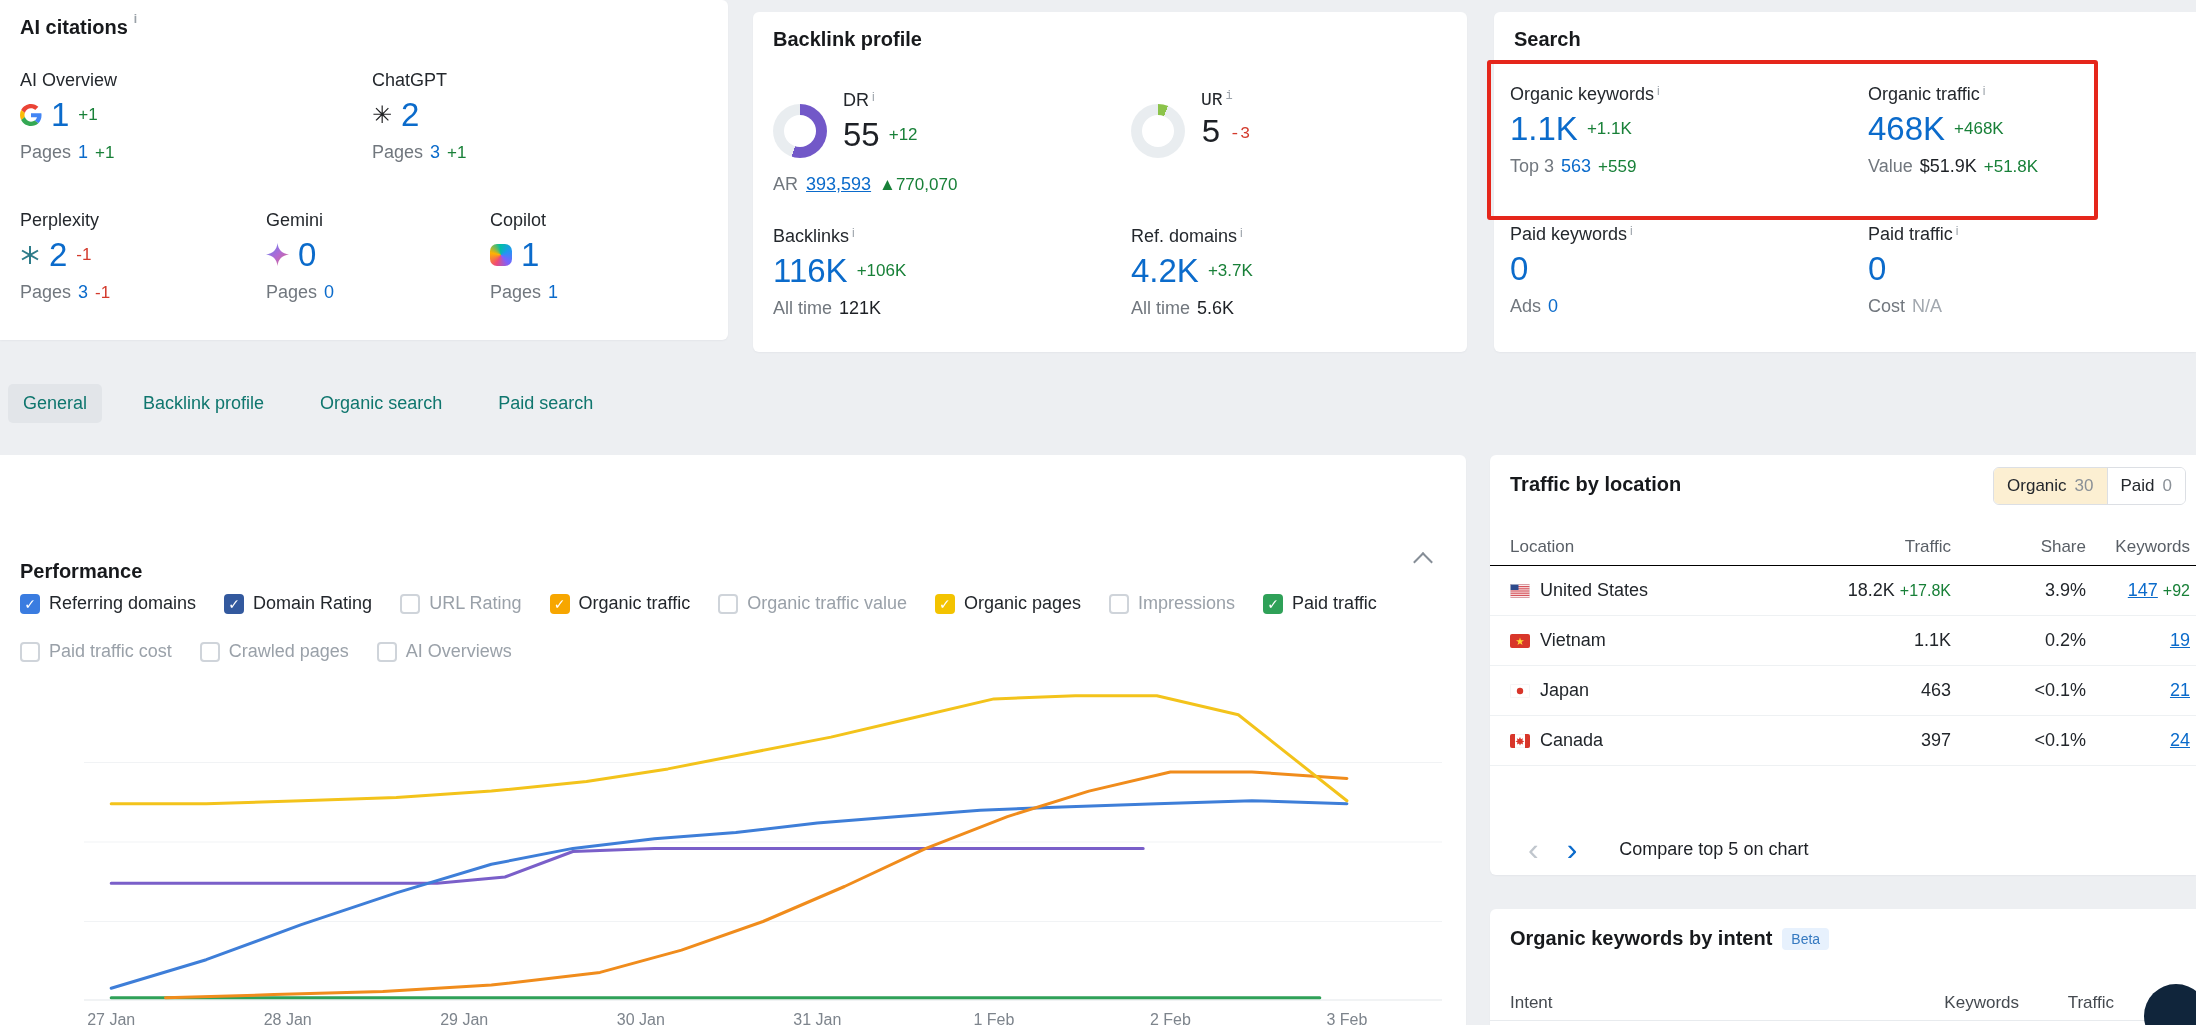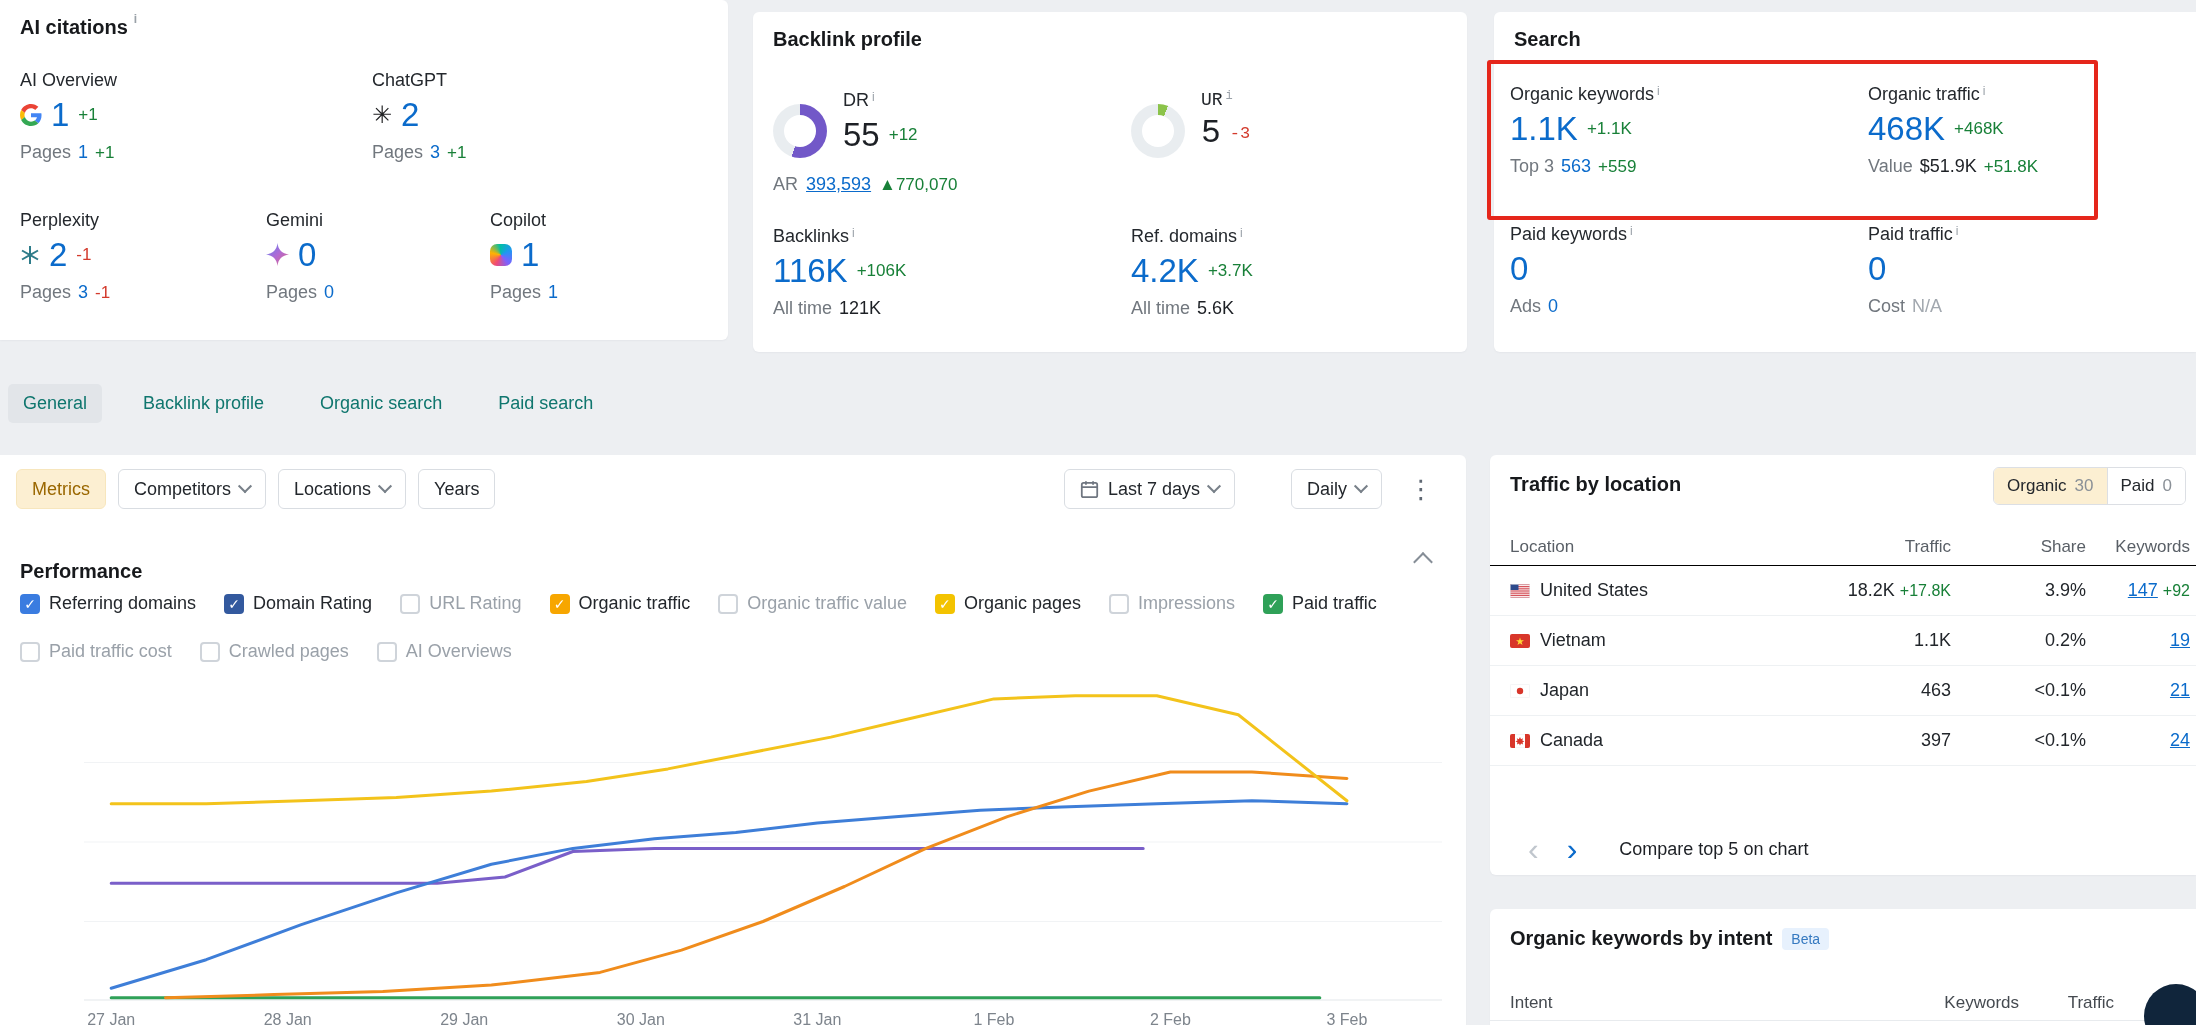"Metrics" div.toolbar { html: <div> <button> <span>Metrics</span> </button> <button> <span>Competitors</span> <span></span> </button> <button> <span>Locations</span> <span></span> </button> <button> <span>Years</span> </button> </div> -> none }
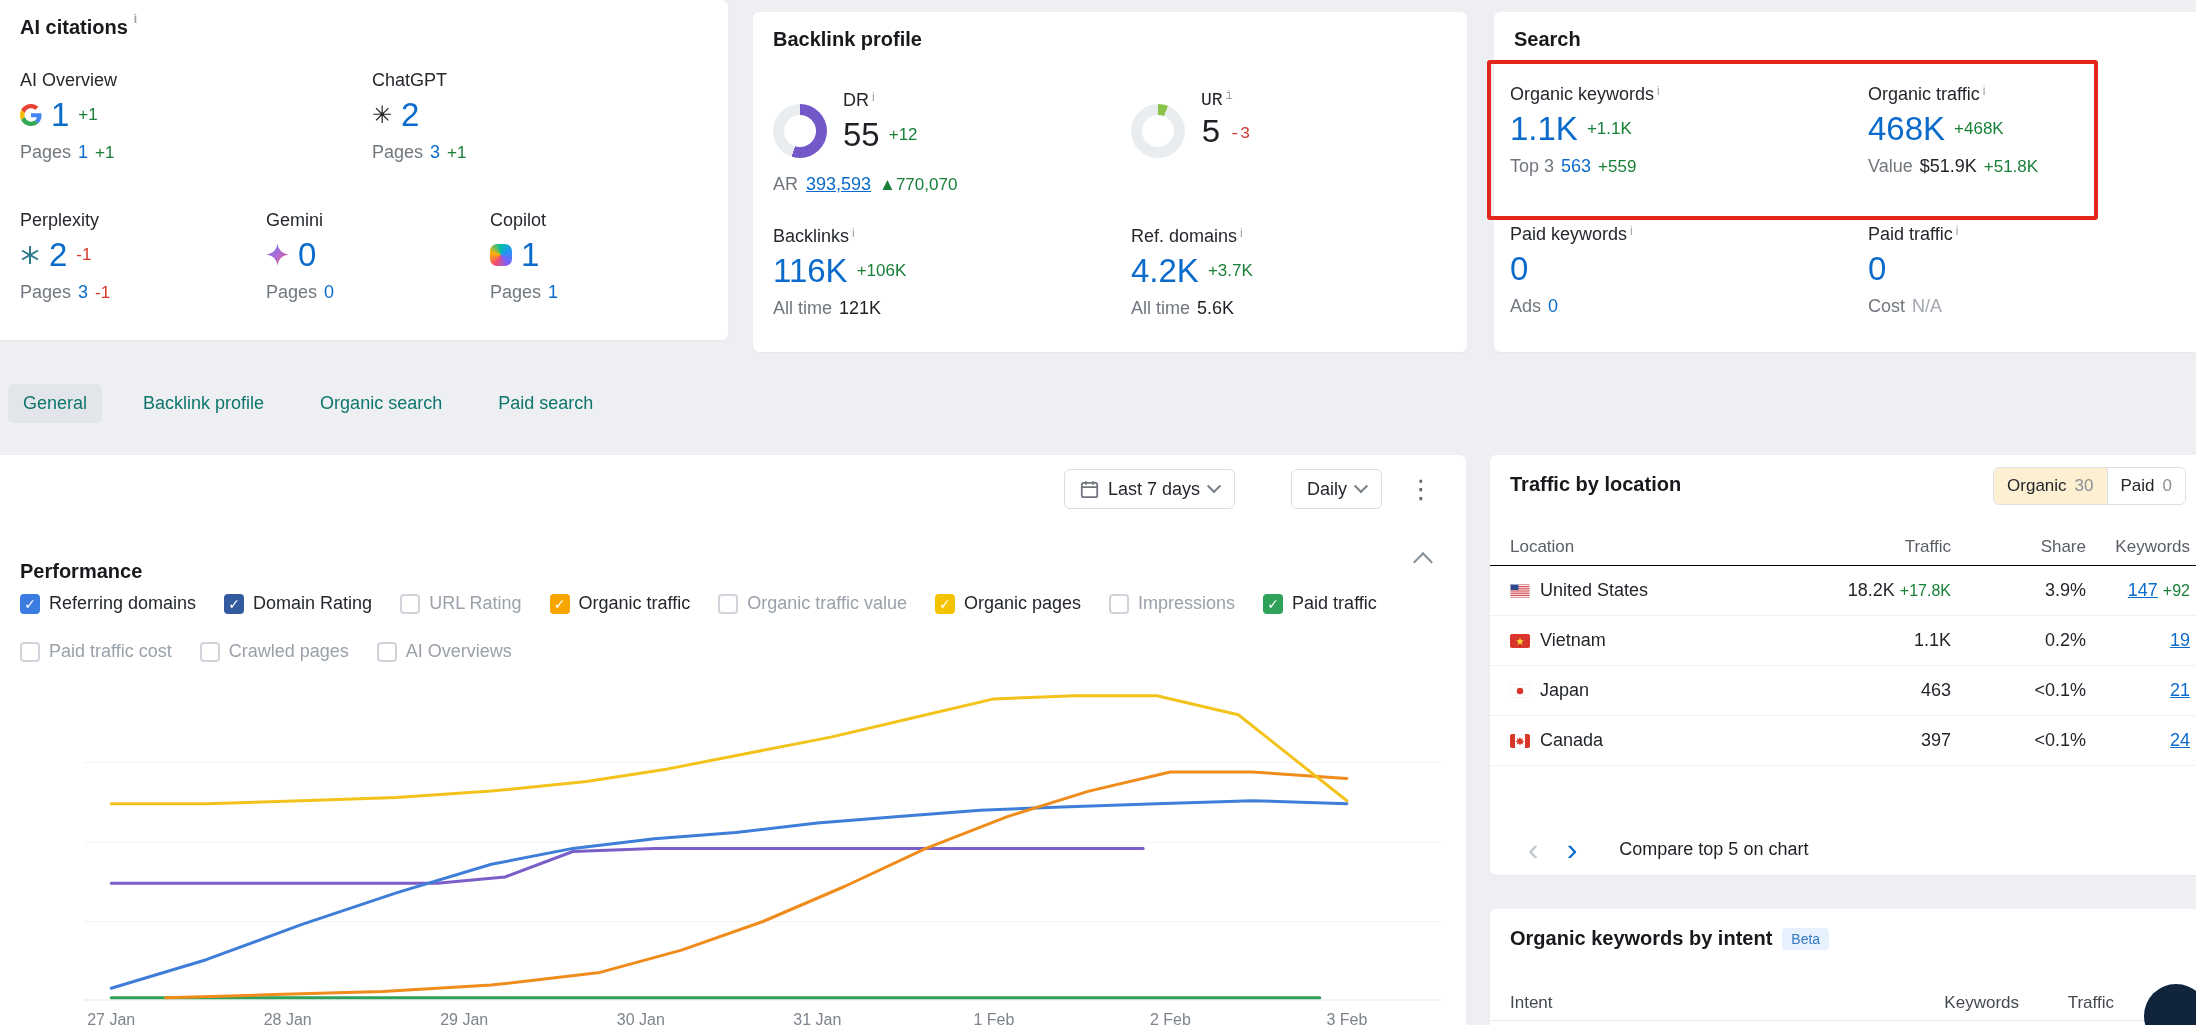"Last 7 days" div.toolbar-right { html: <div> <button> <span> <svg> <rect></rect> <line></line> <line></line> <line></line> </svg> </span> <span>Last 7 days</span> <span></span> </button> <button> <span>Daily</span> <span></span> </button> <button>⋮</button> </div> -> none }
